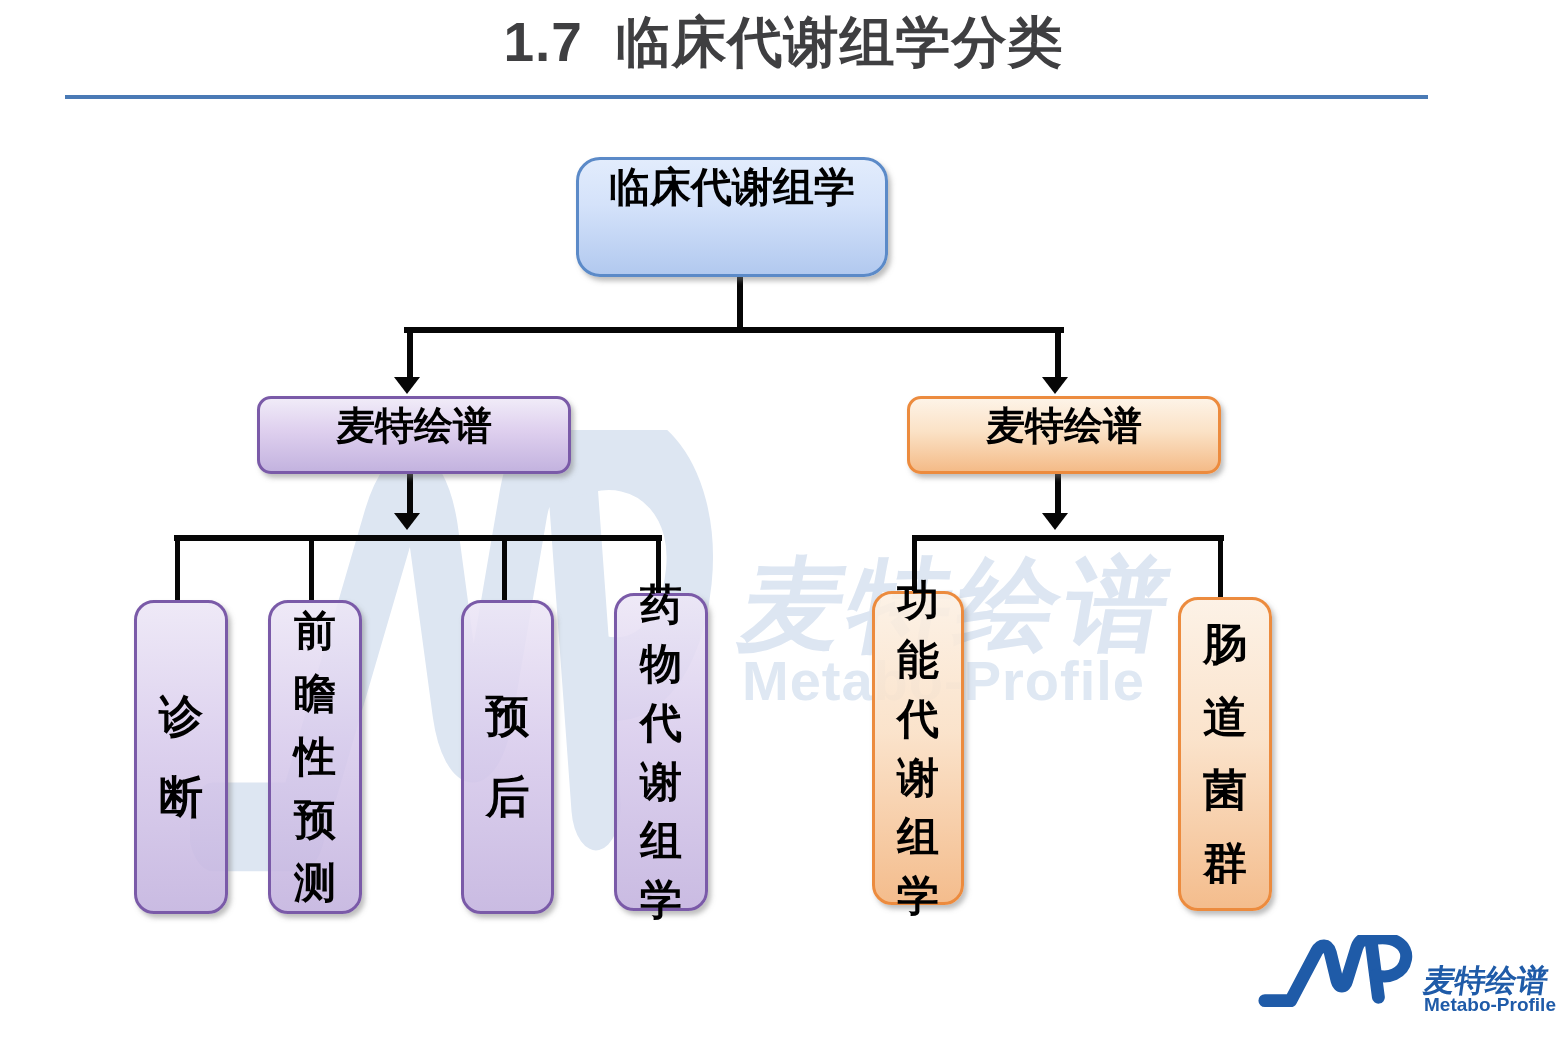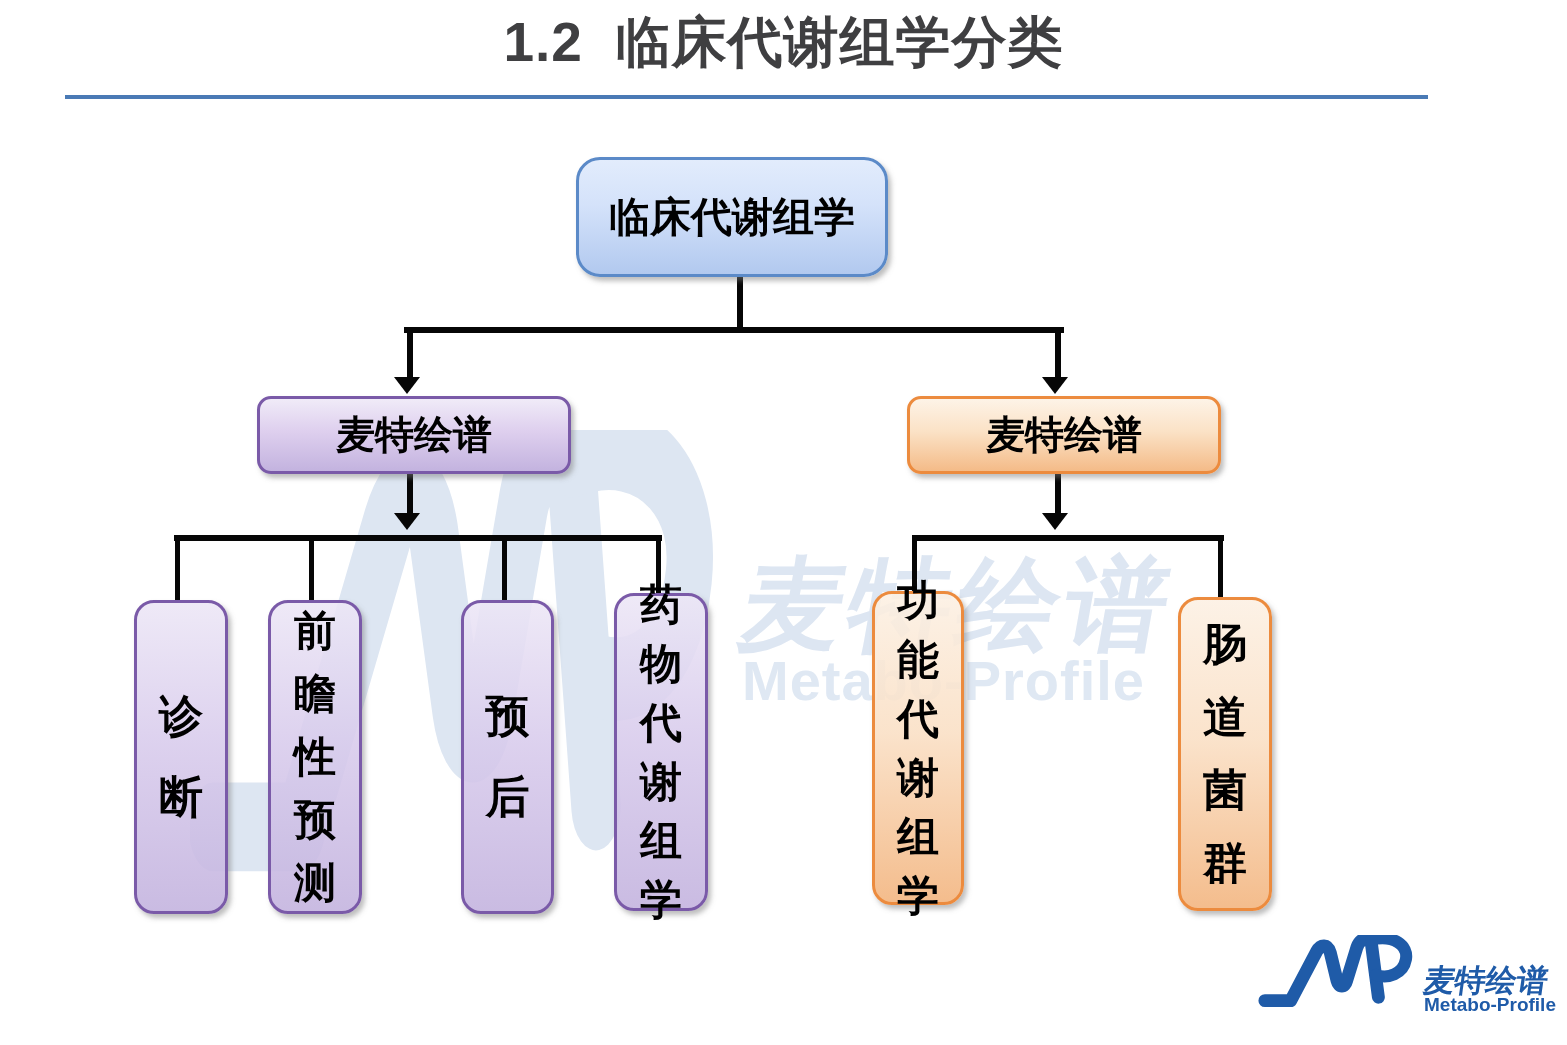"1.2 临床代谢组学分类" div.title { text: 1.2 -> 1.7 }
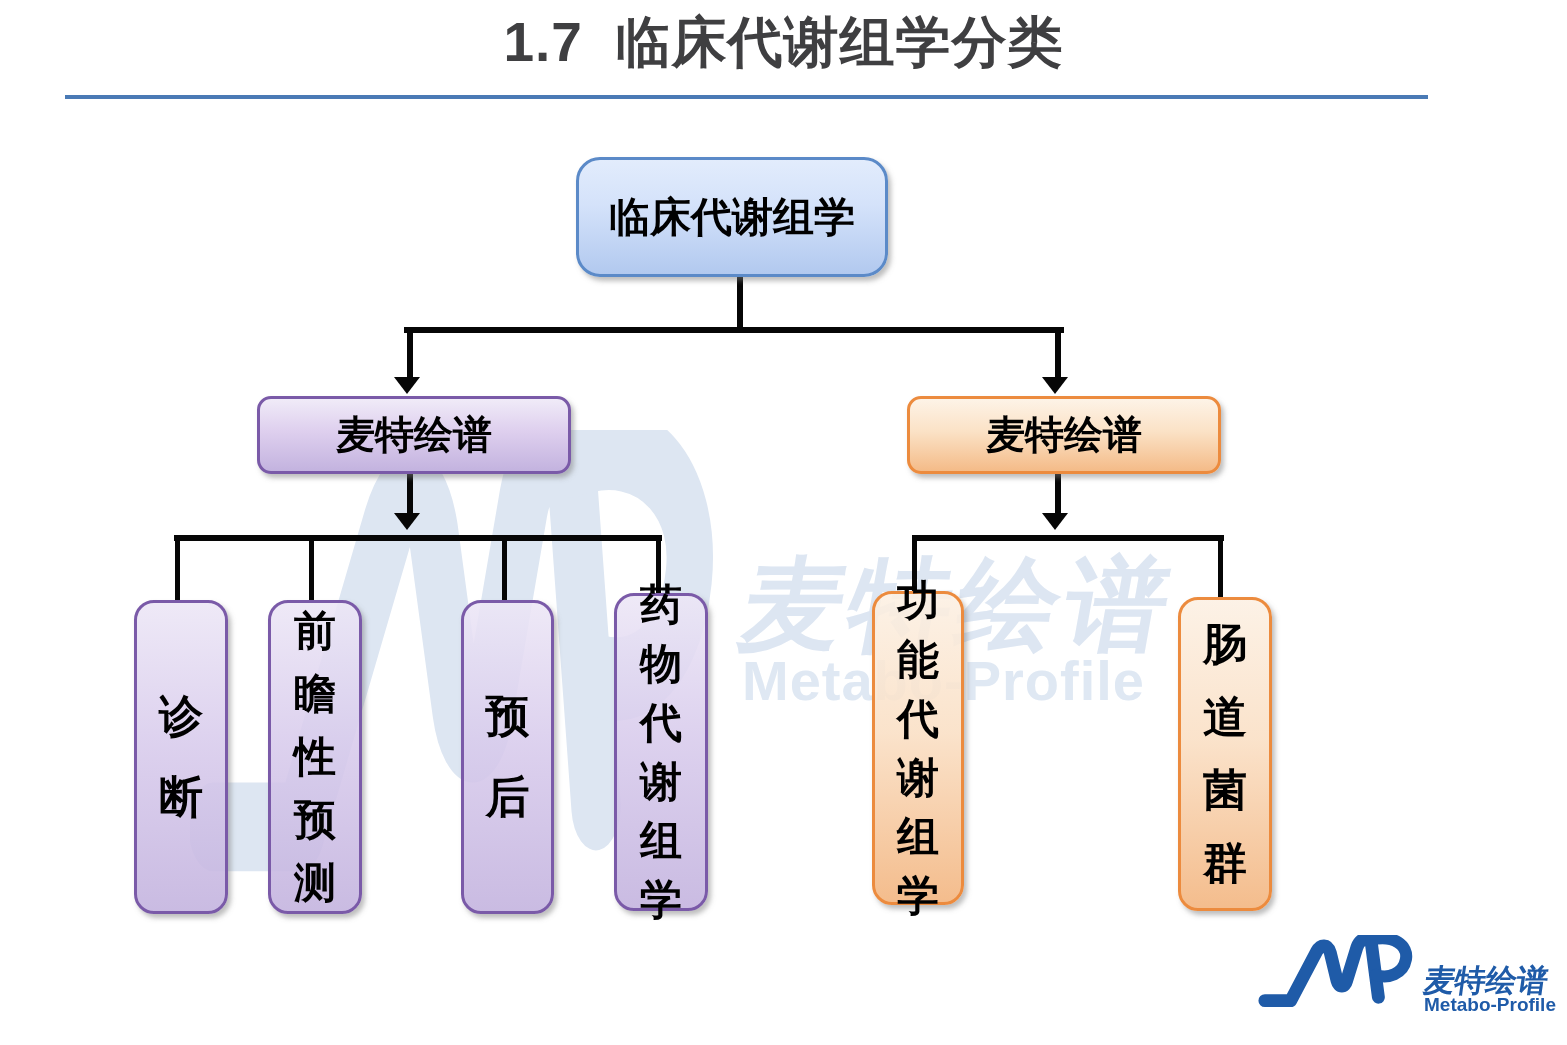"临床代谢组学" .box { align-items: center -> none }
